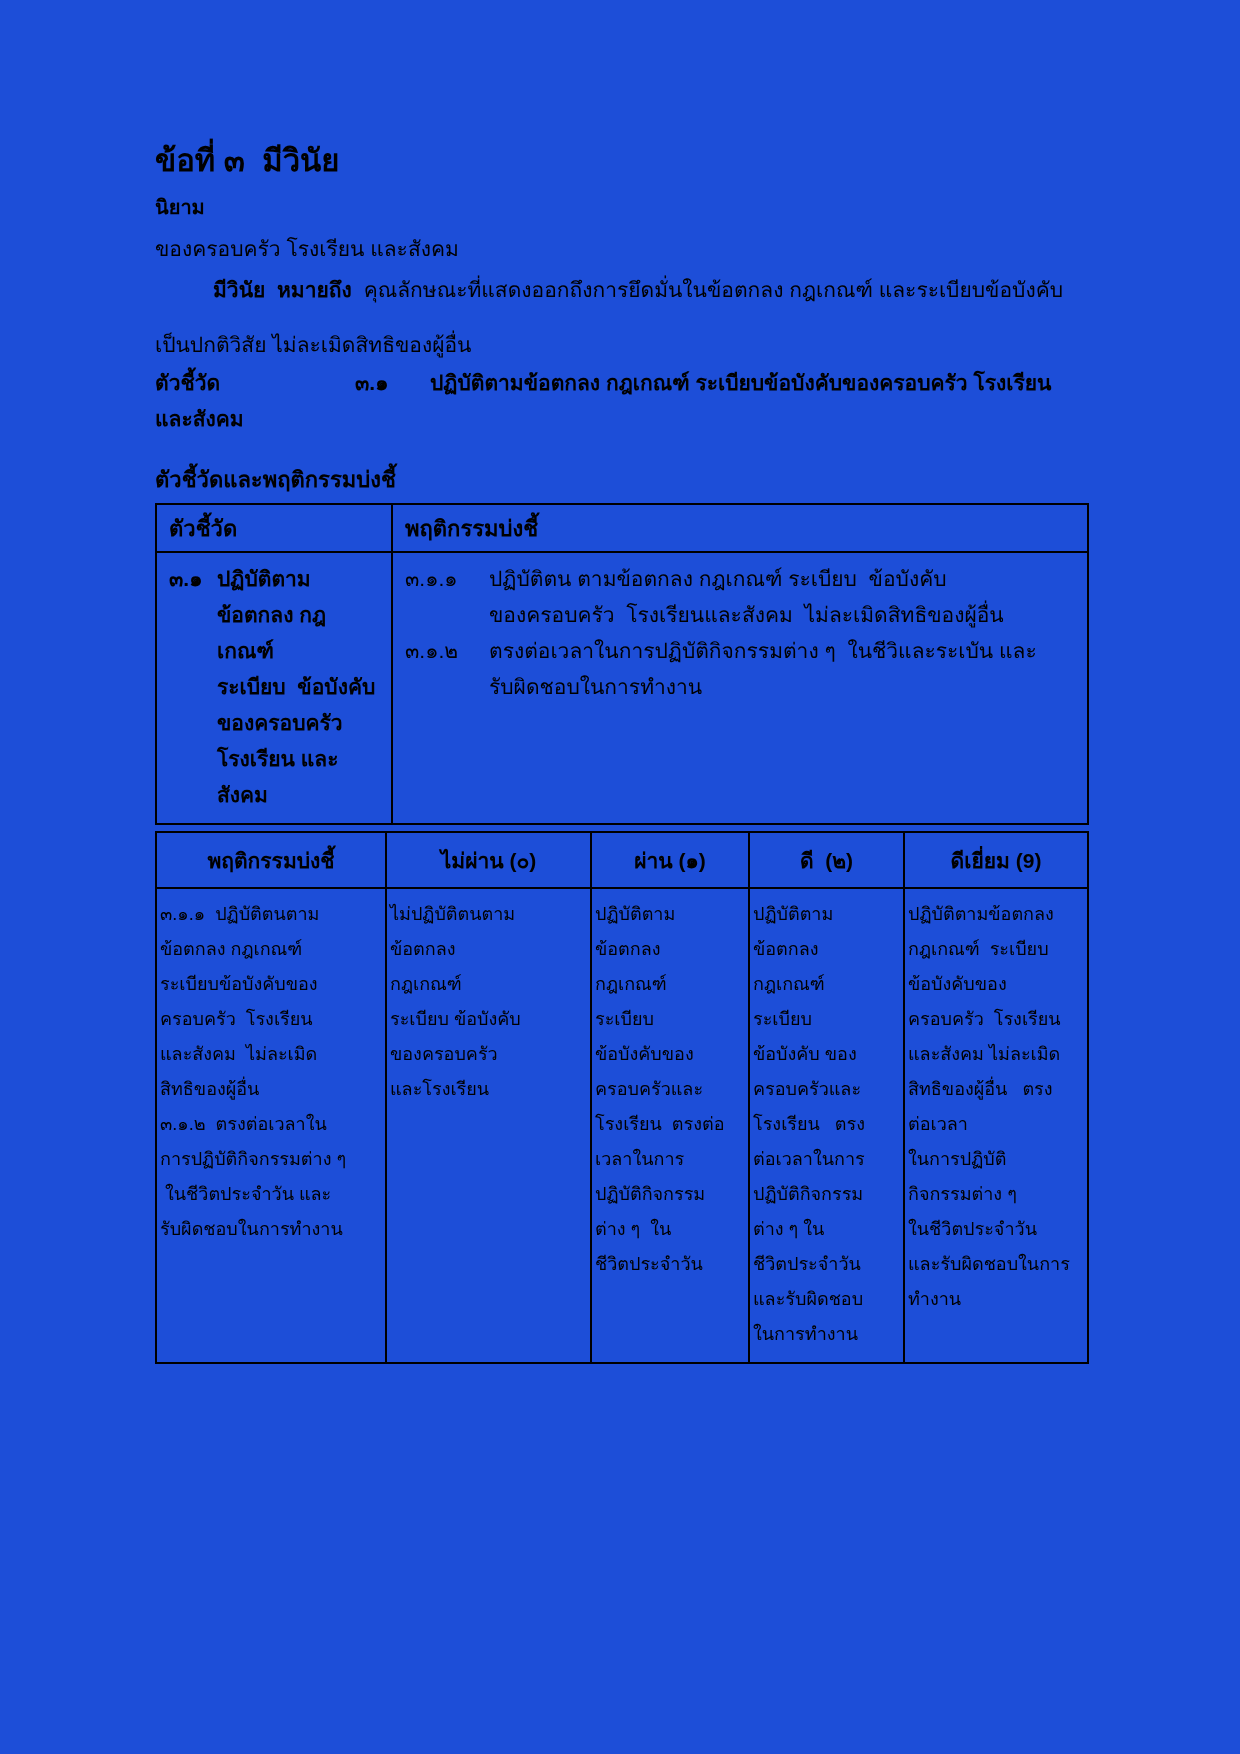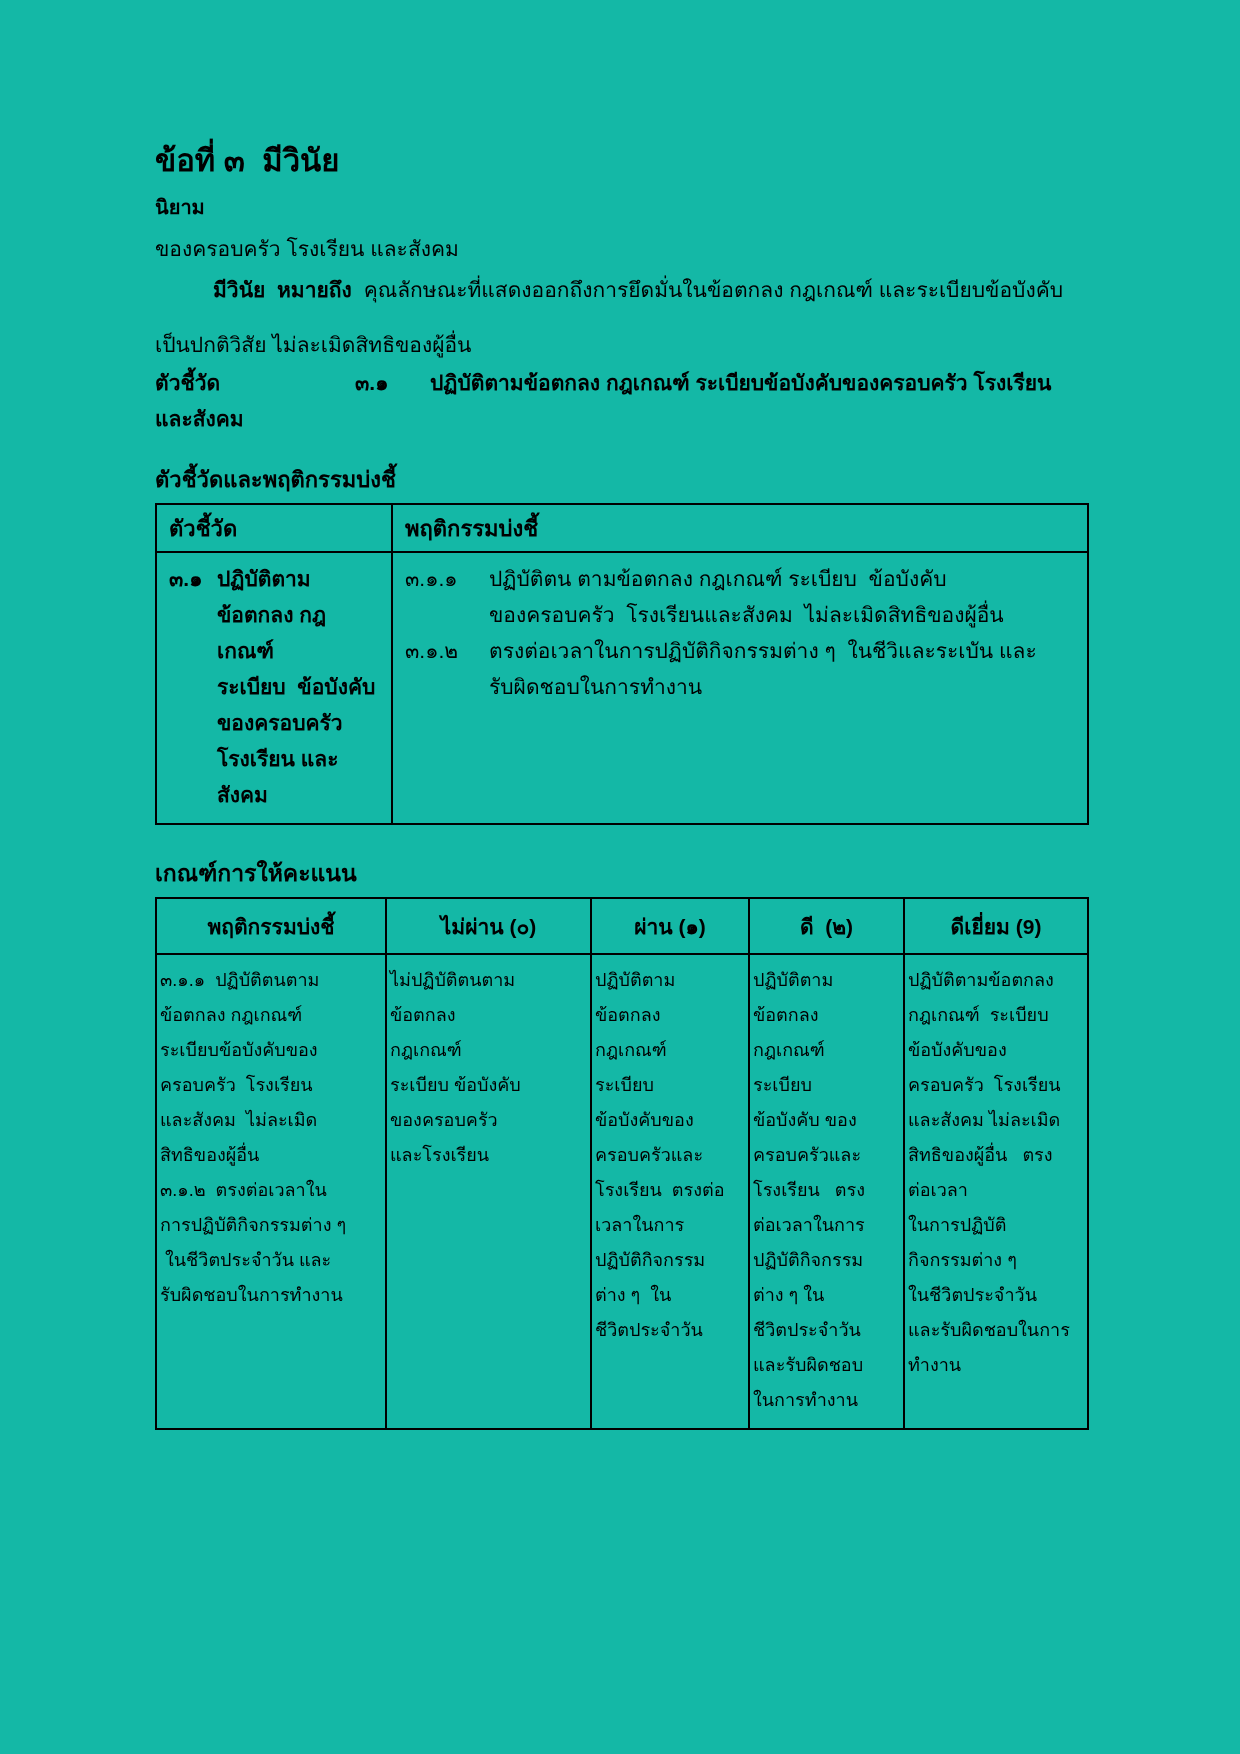"ข้อที่ ๓ มีวินัย" .page { background: #14b8a6 -> #1d4ed8 }
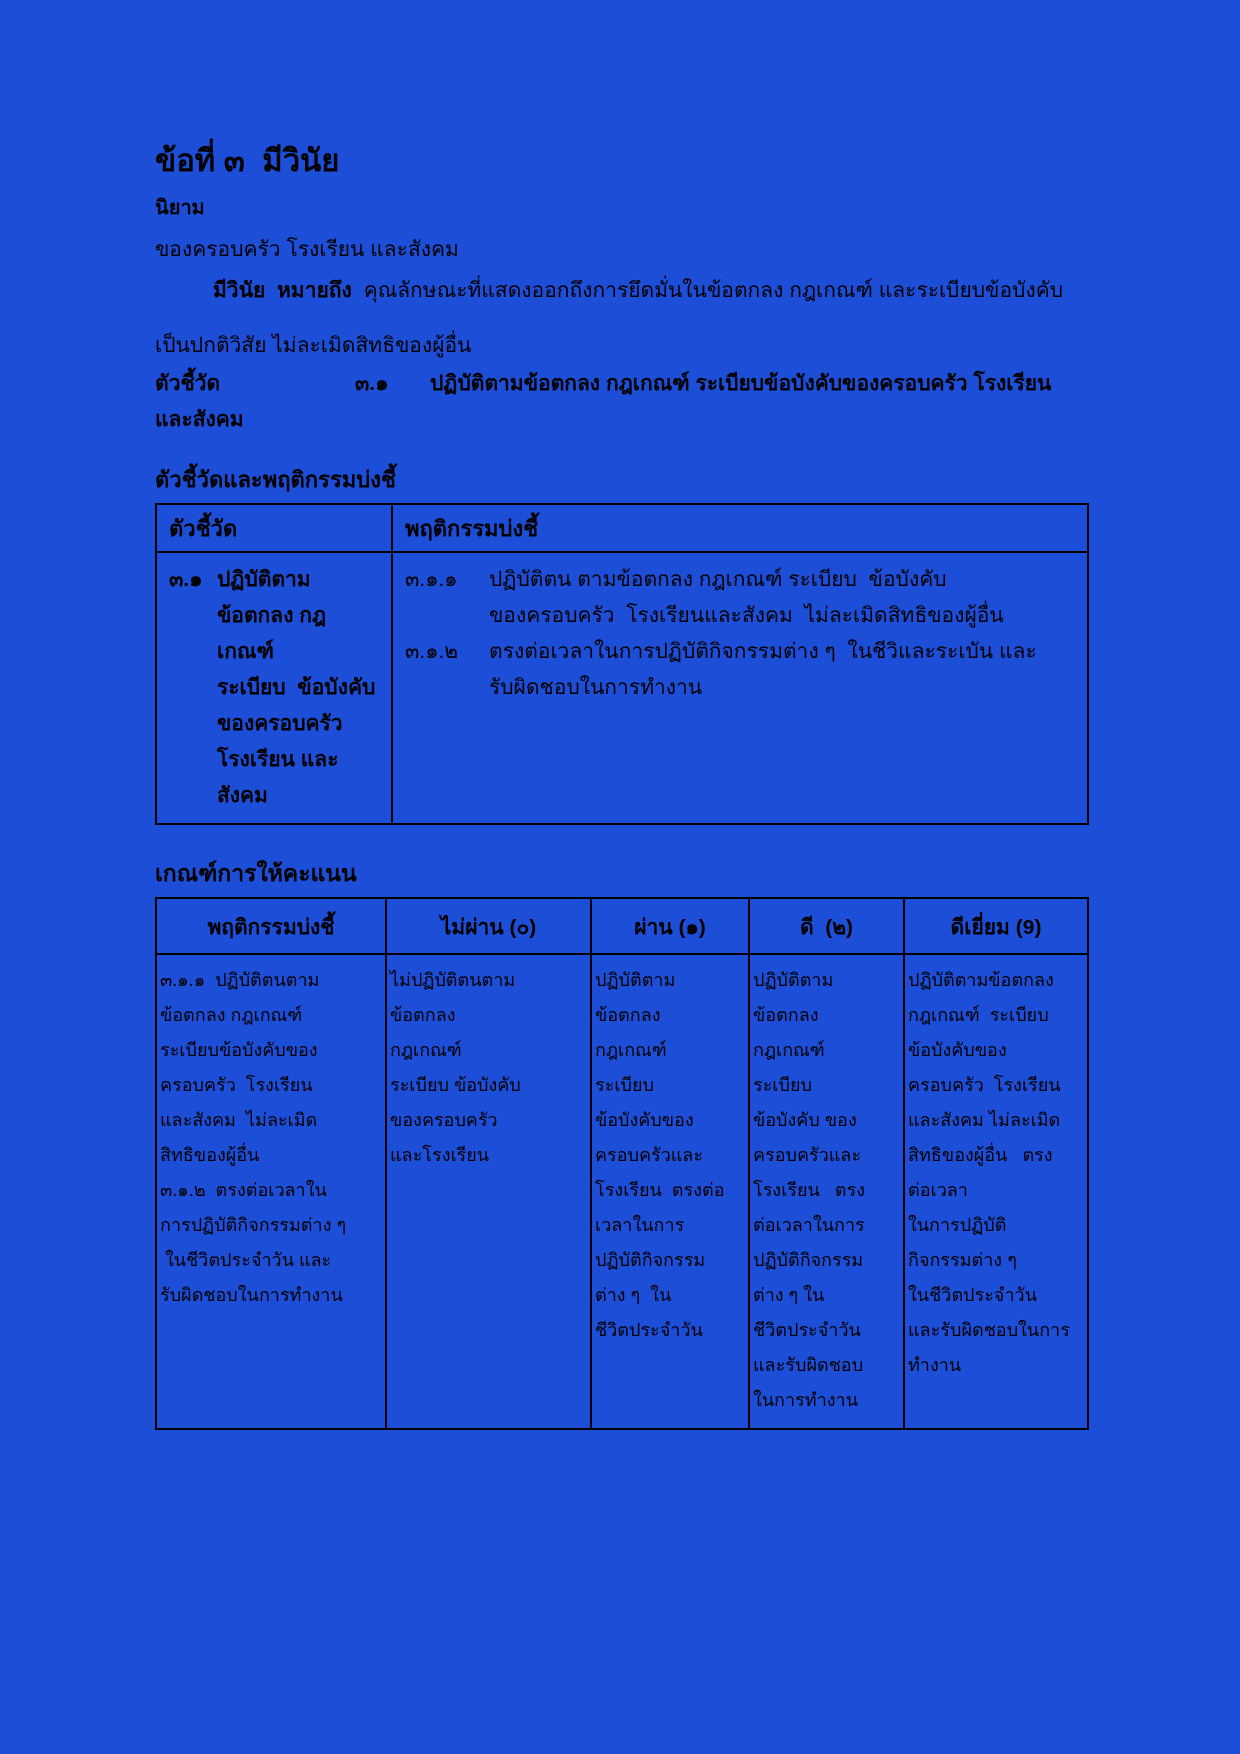"เกณฑ์การให้คะแนน" h3.score-head { html: <h3>เกณฑ์การให้คะแนน</h3> -> none }
